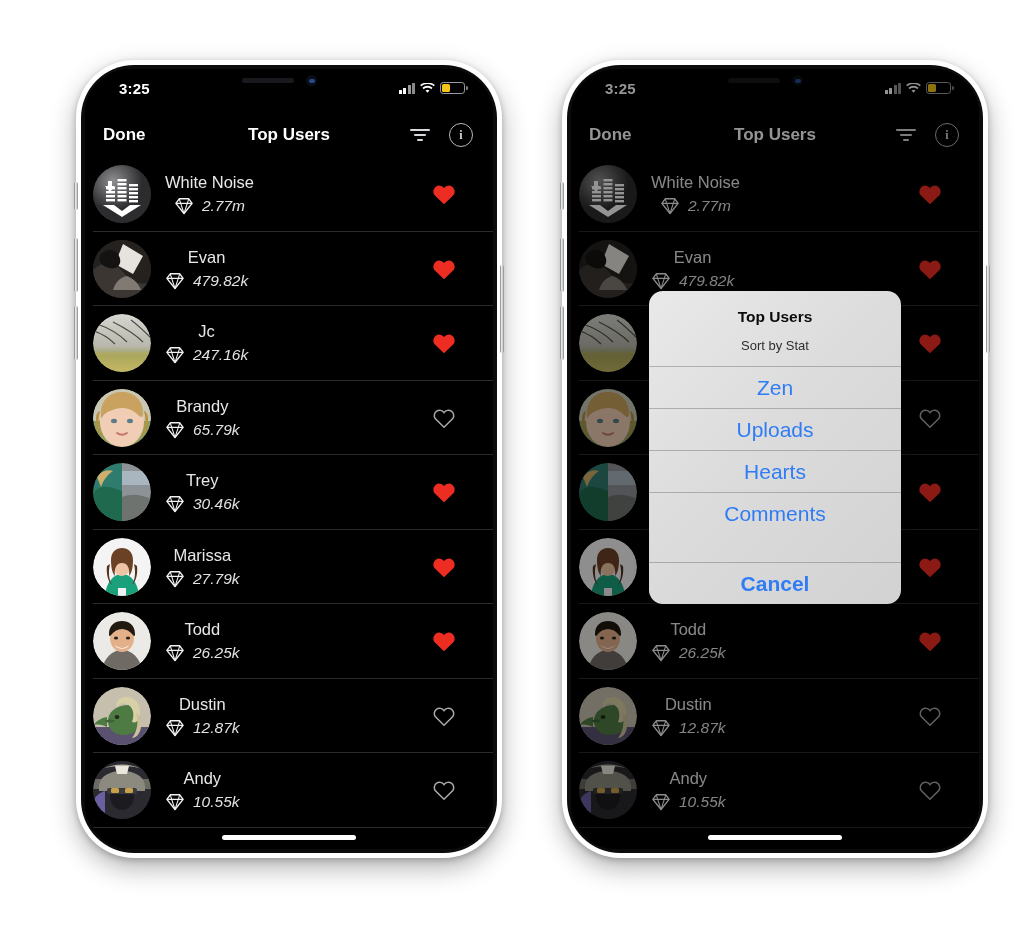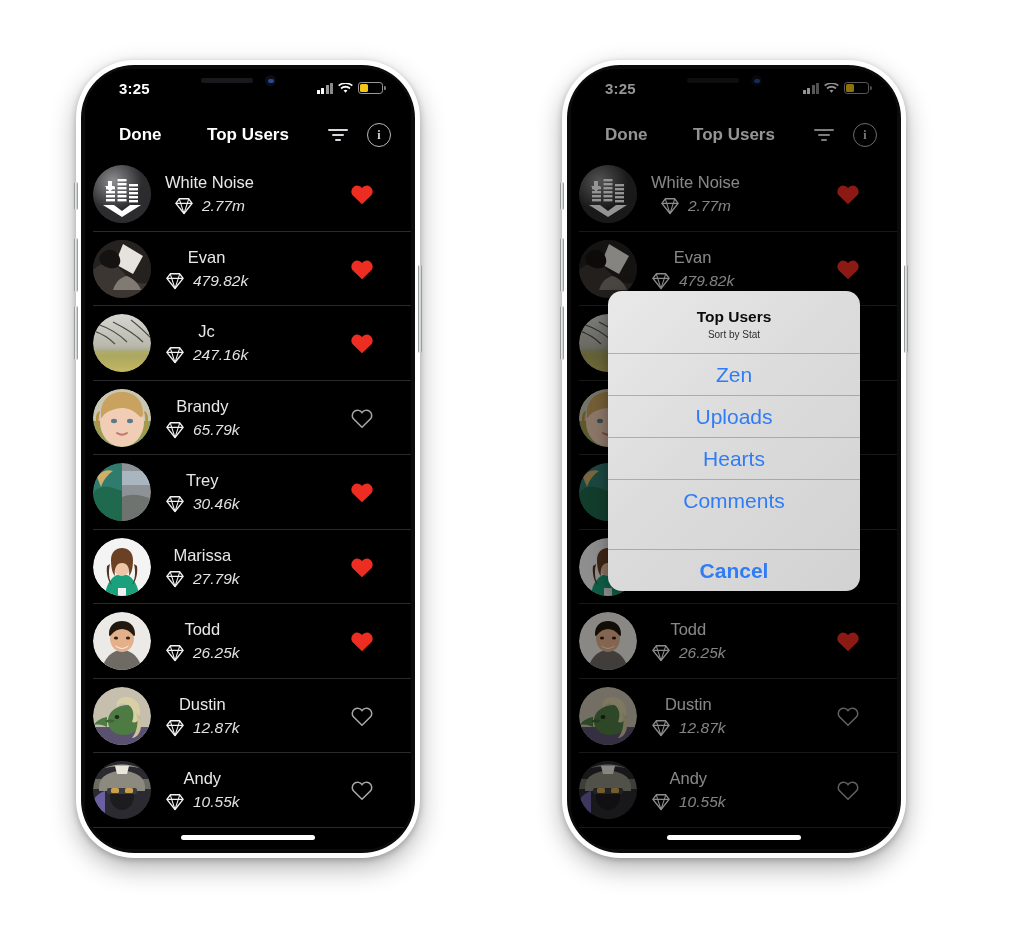"3:25" .phone { width: 344px -> 426px }
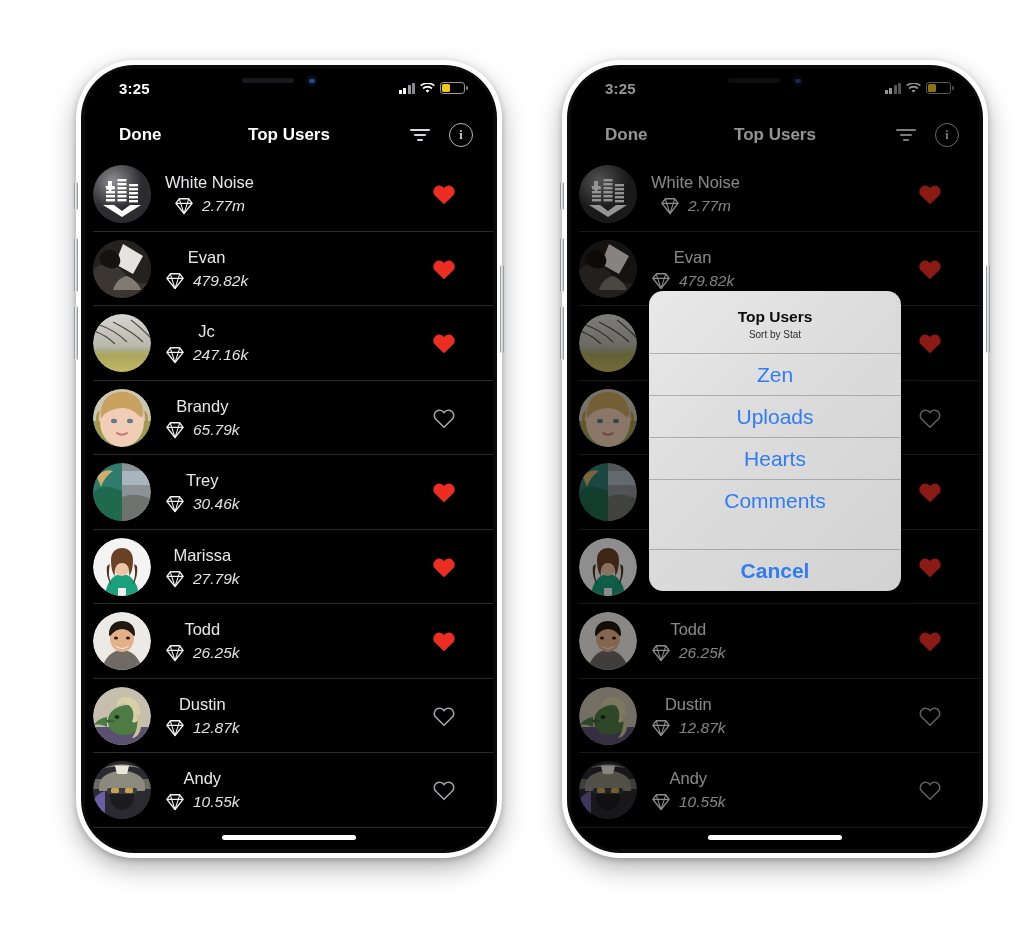"Done" .nav-done { left: 34px -> 18px }
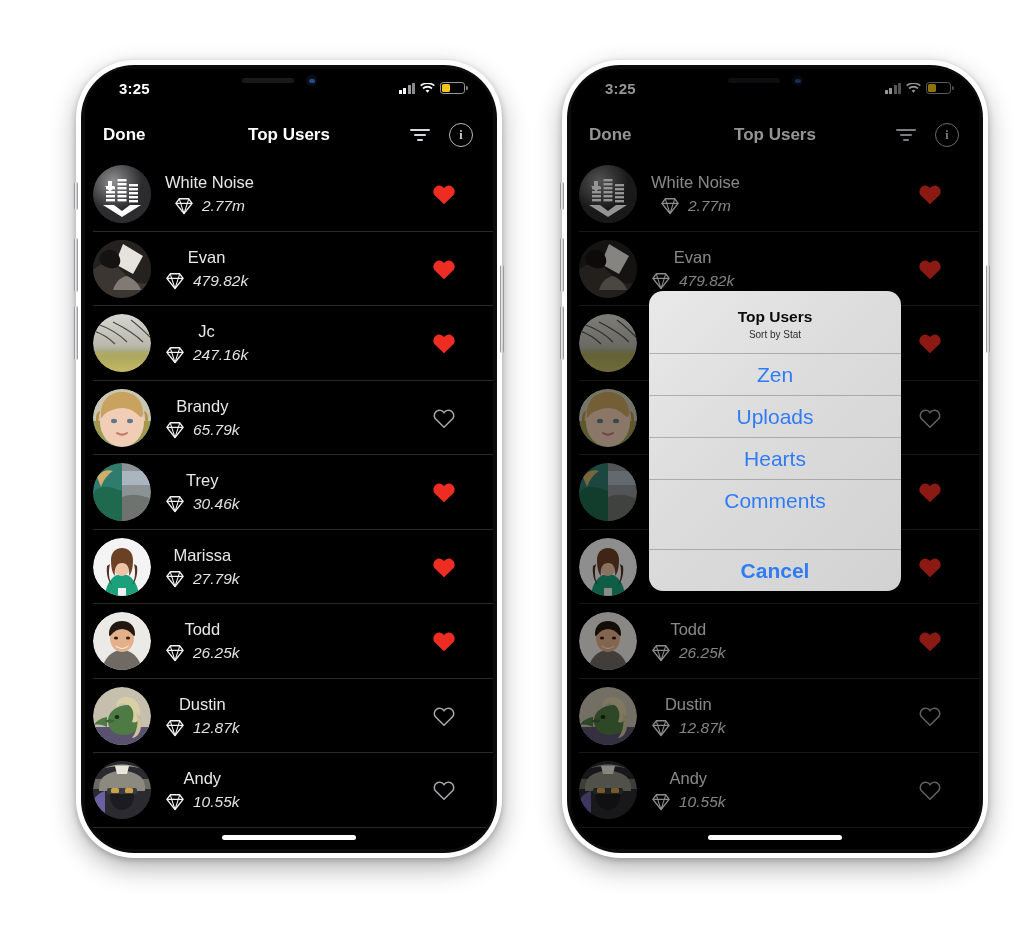"Sort by Stat" .sheet-sub { font-size: 10px -> 13px; margin-top: 3px -> 12px }
